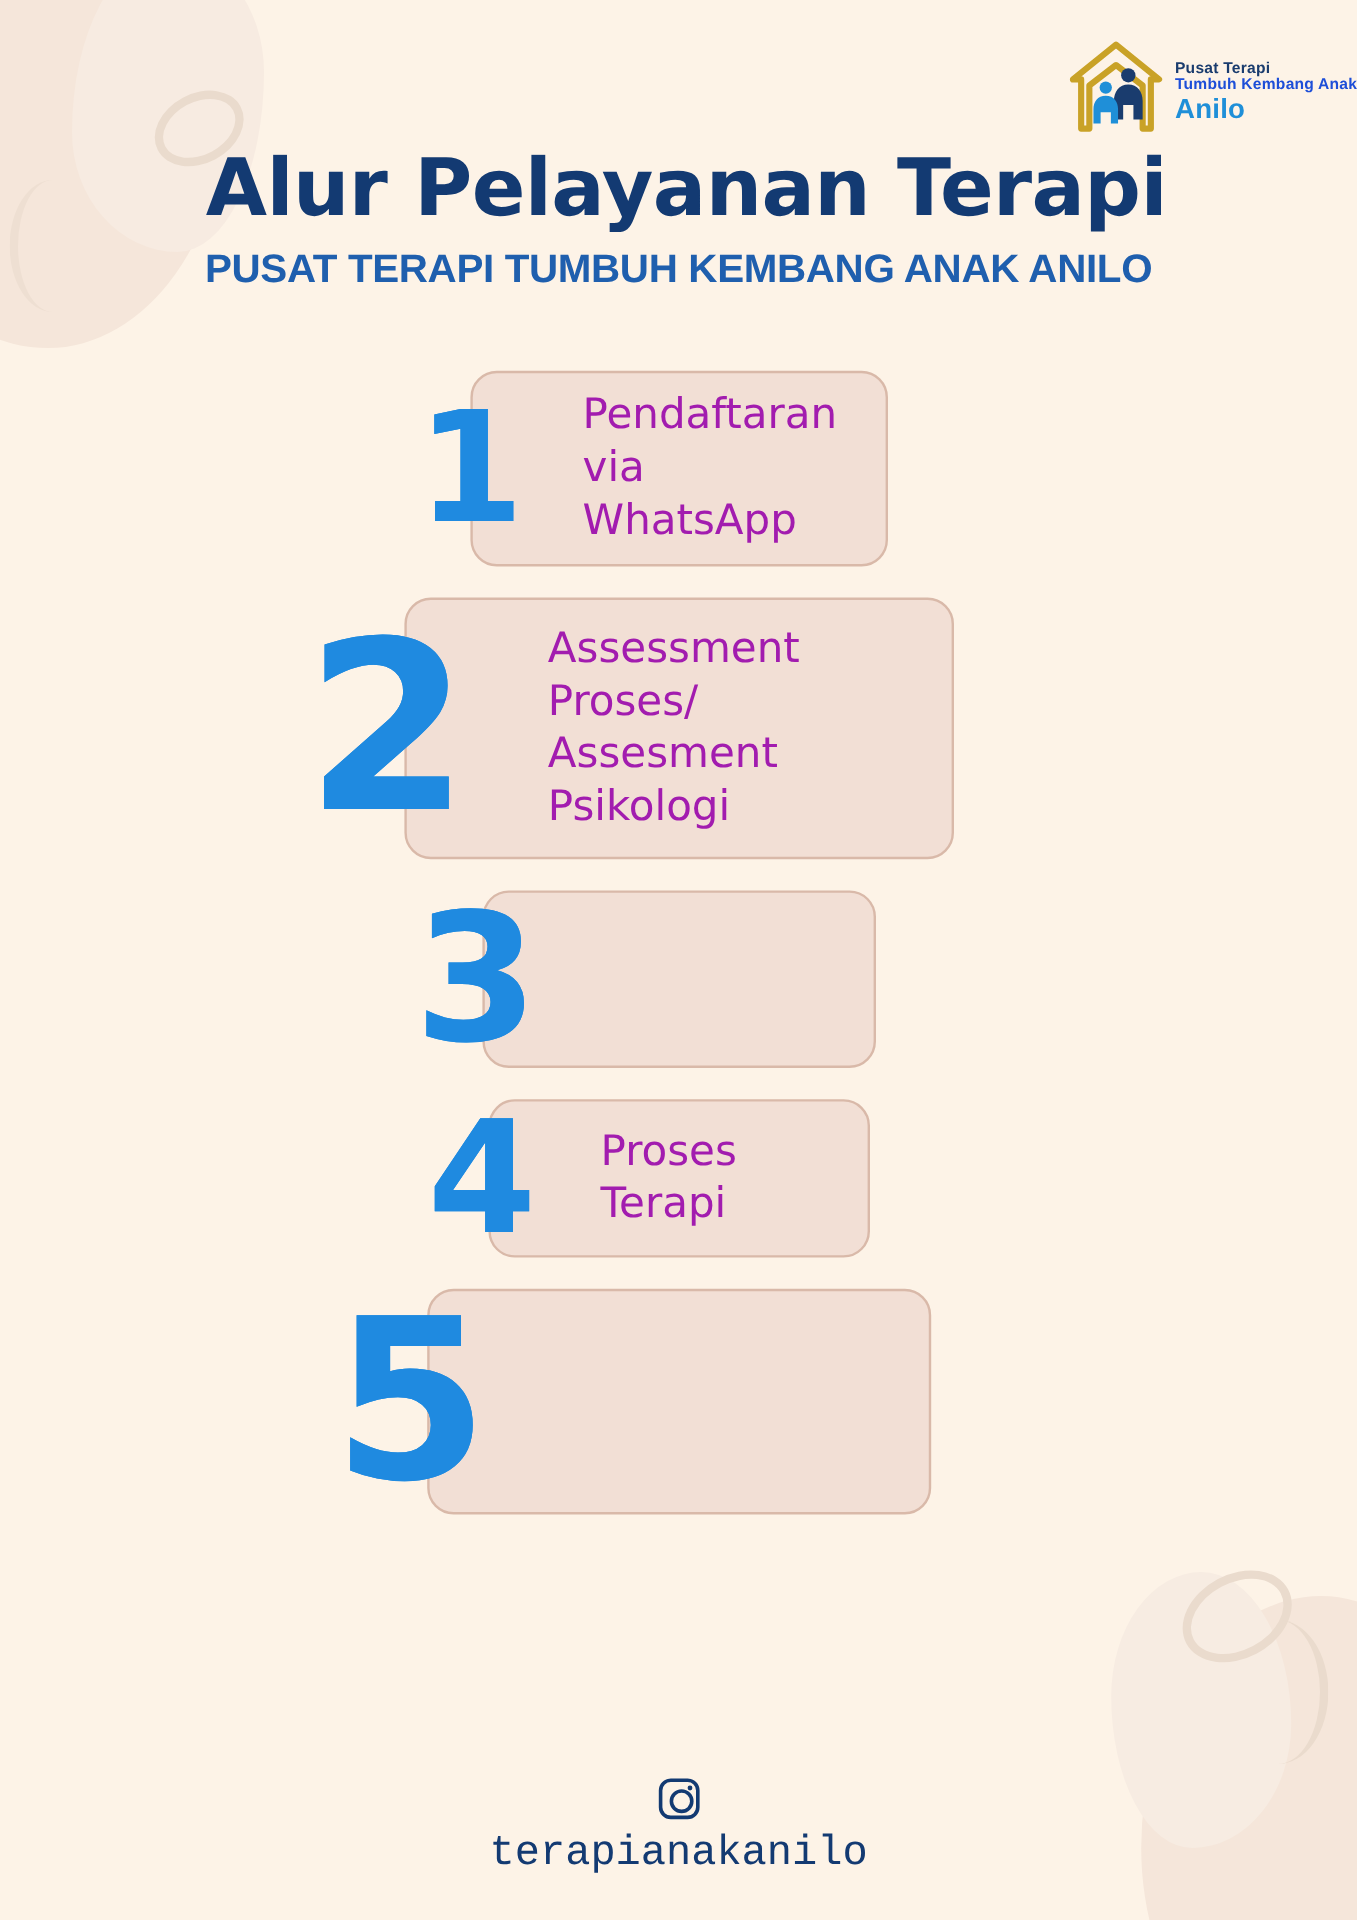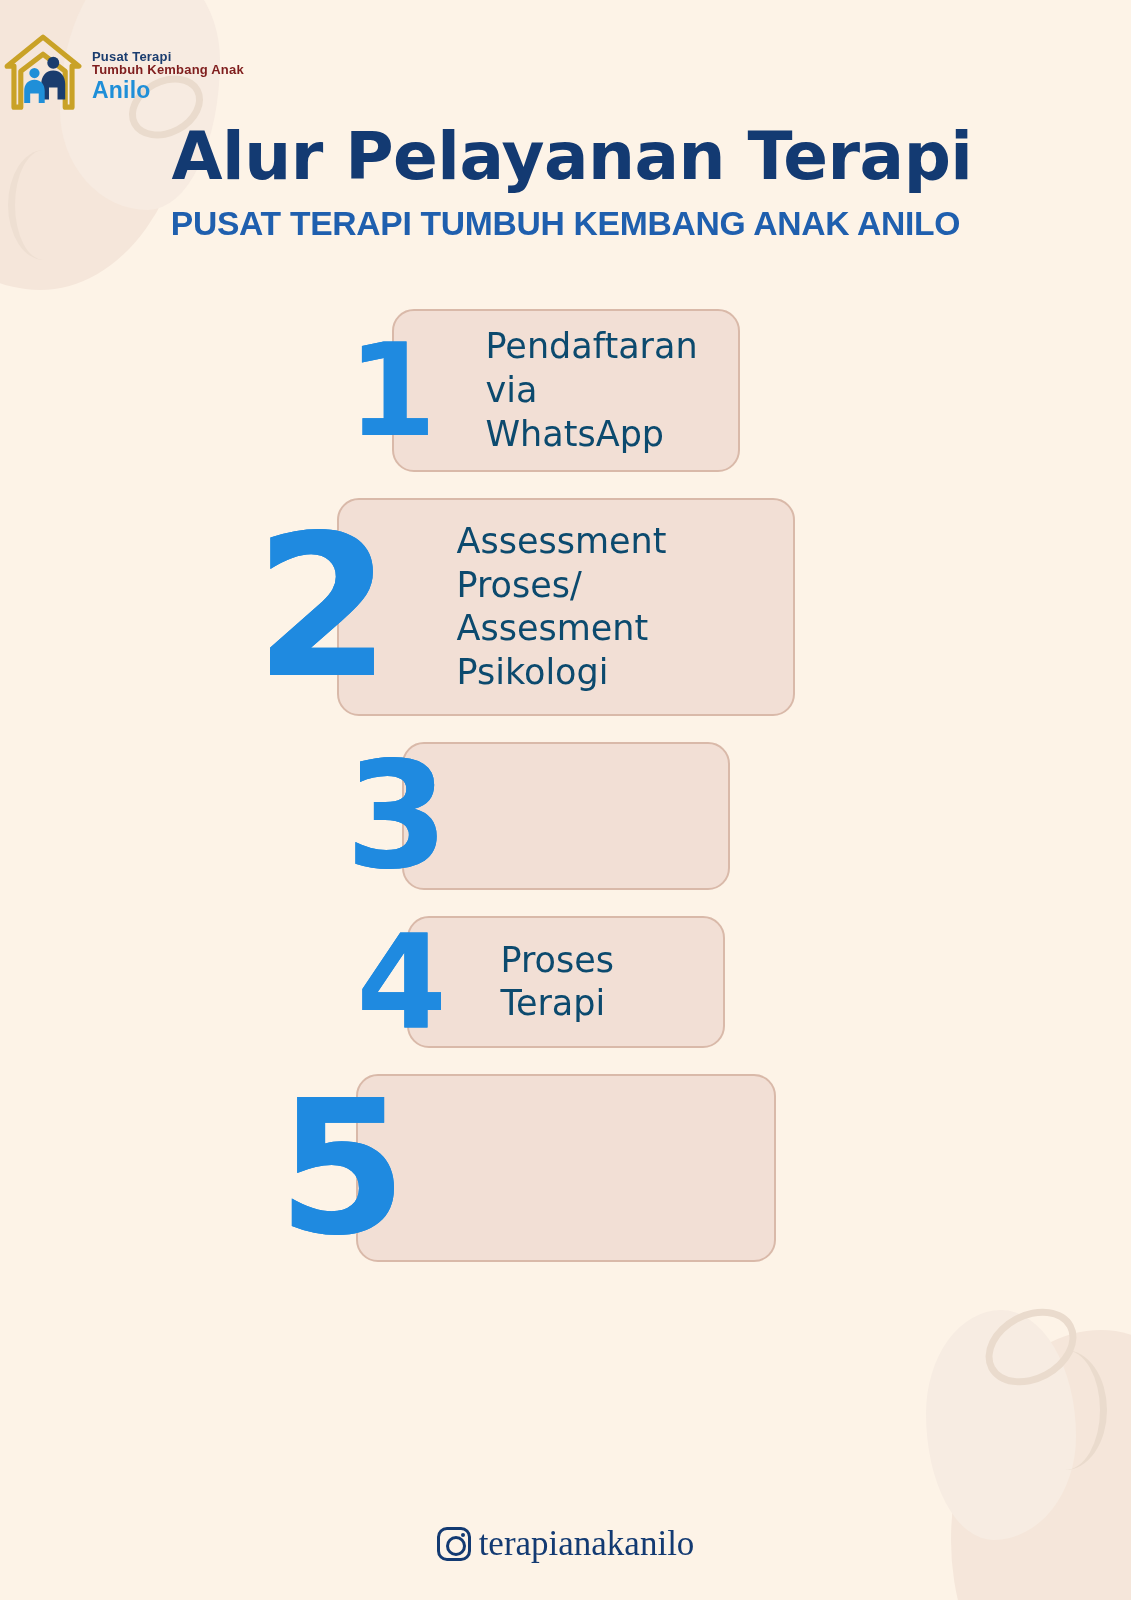"Pusat Terapi" .logo-wrap { justify-content: flex-start -> flex-end }
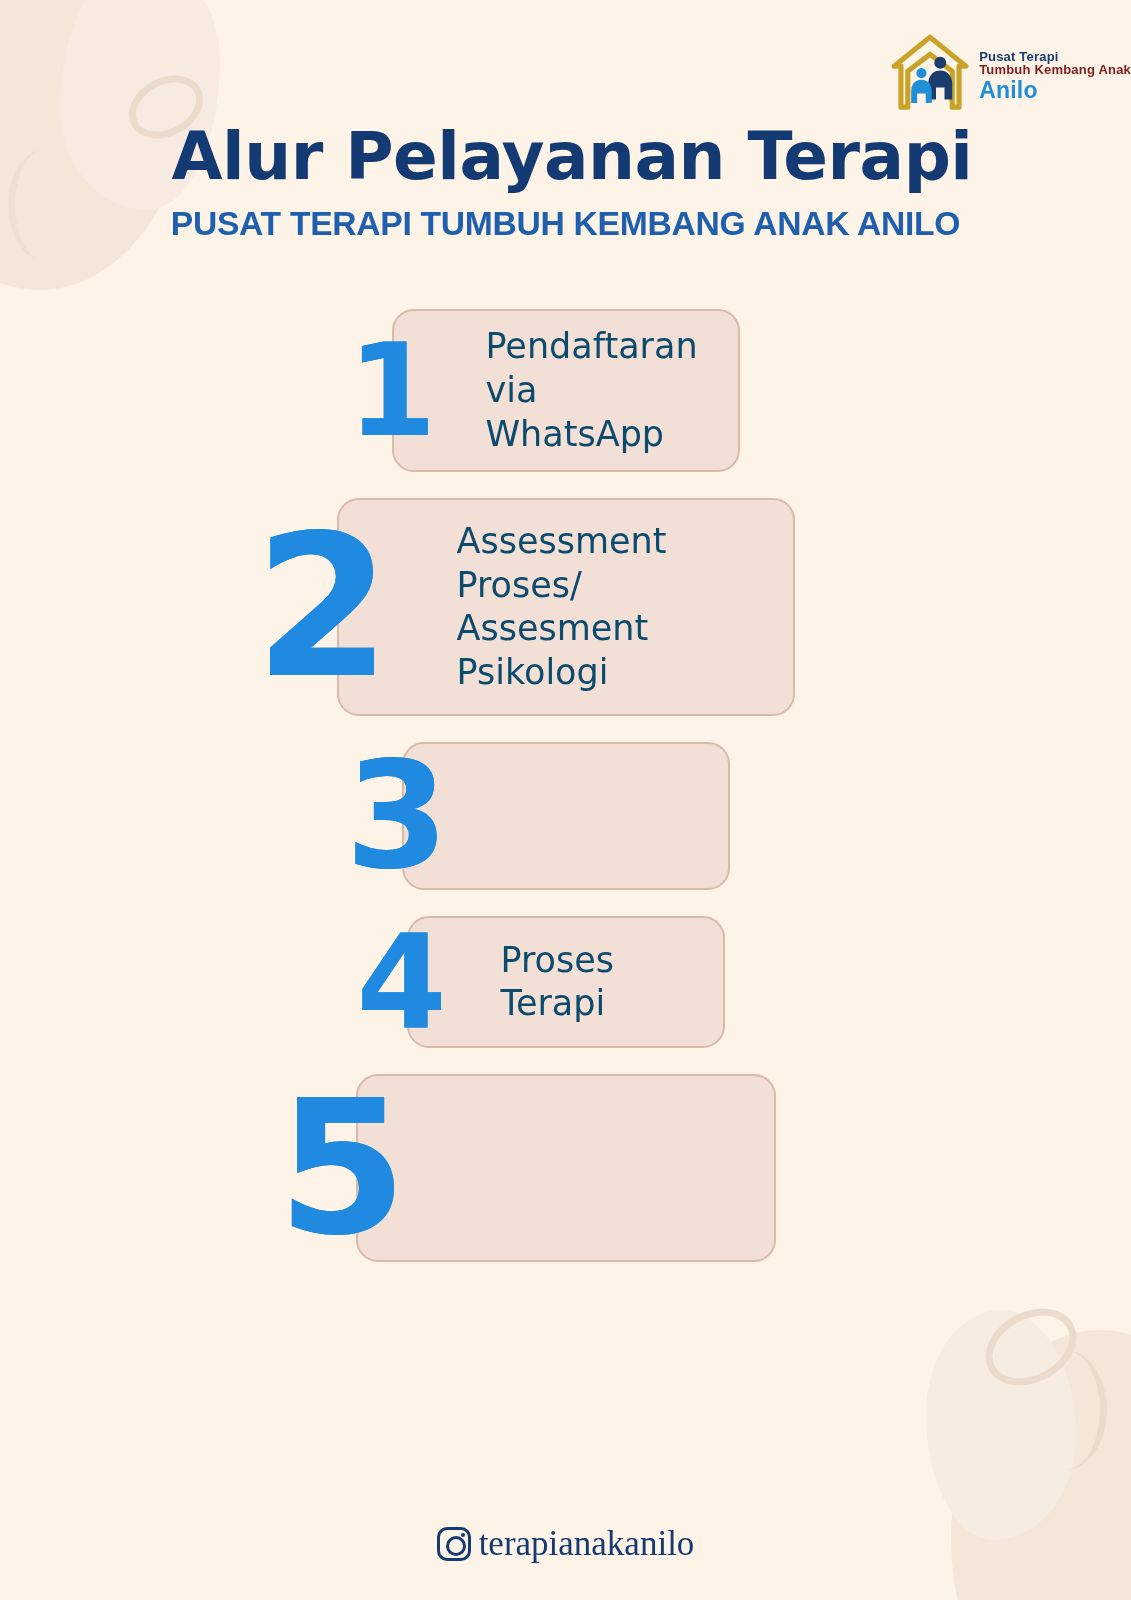"Tumbuh Kembang Anak" .logo-l2 { color: #7f1d1d -> #1d4ed8 }
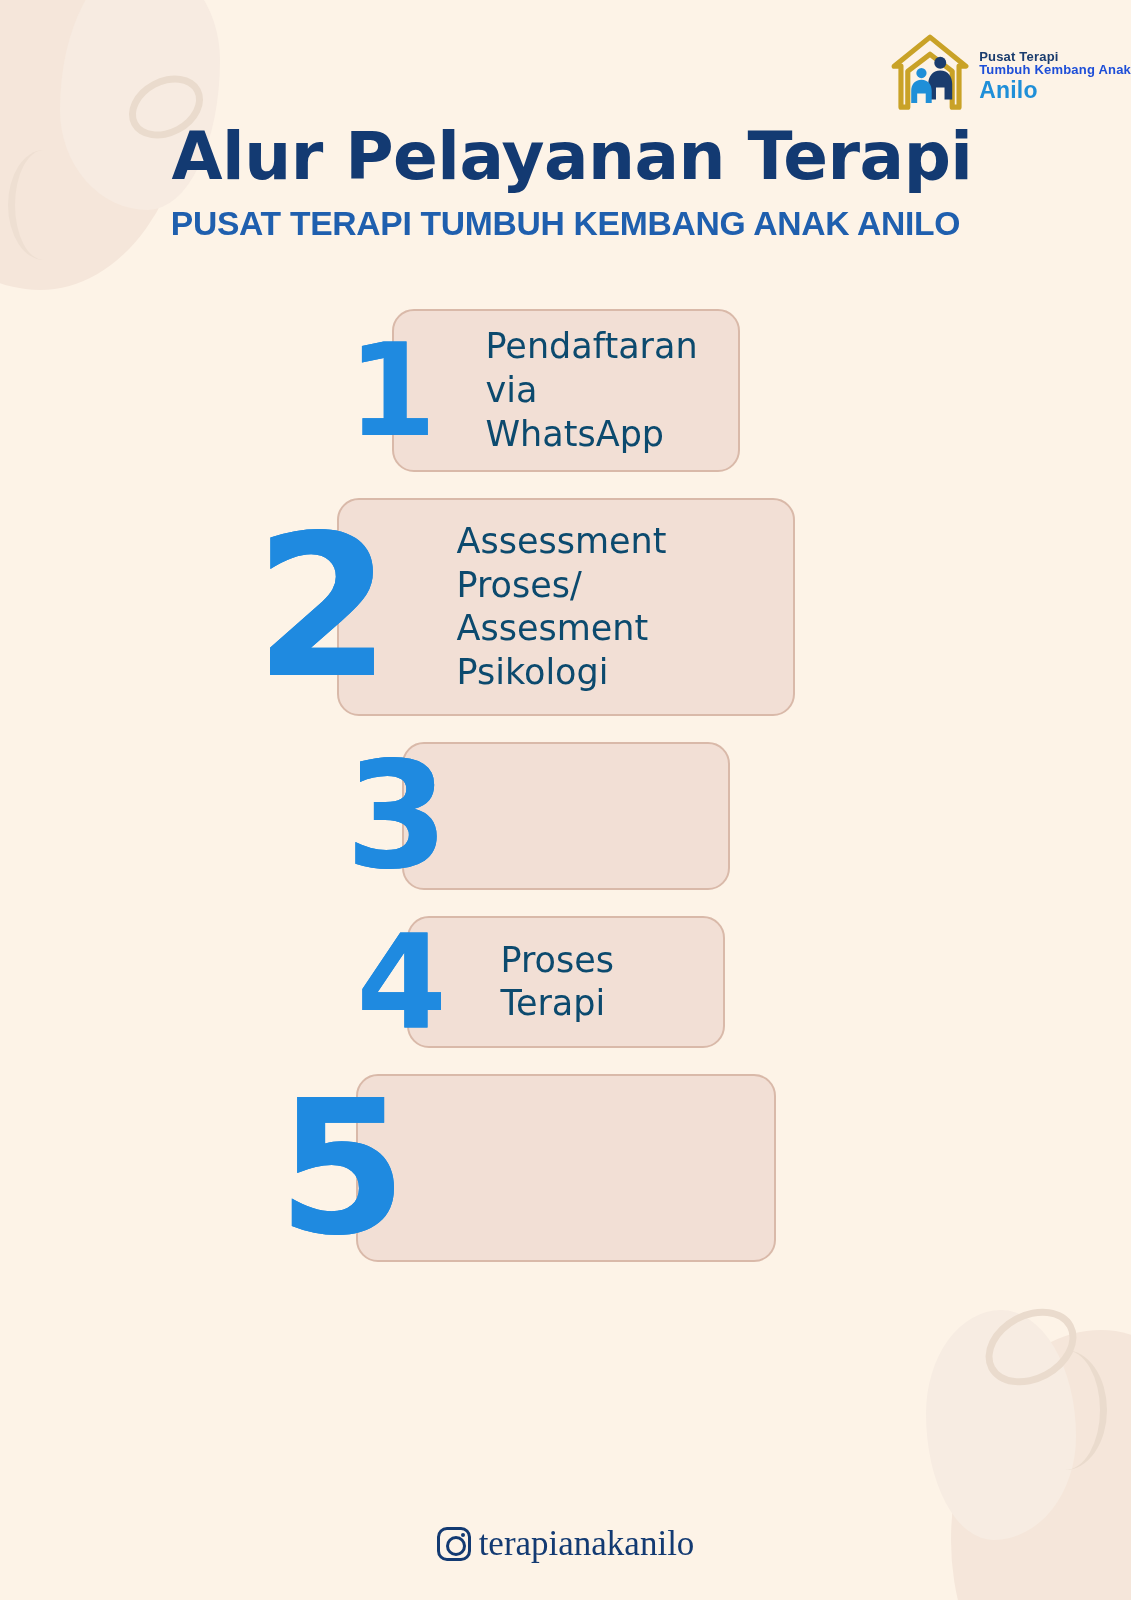"Pendaftaran" .card-label { color: #0c4a6e -> #a21caf }
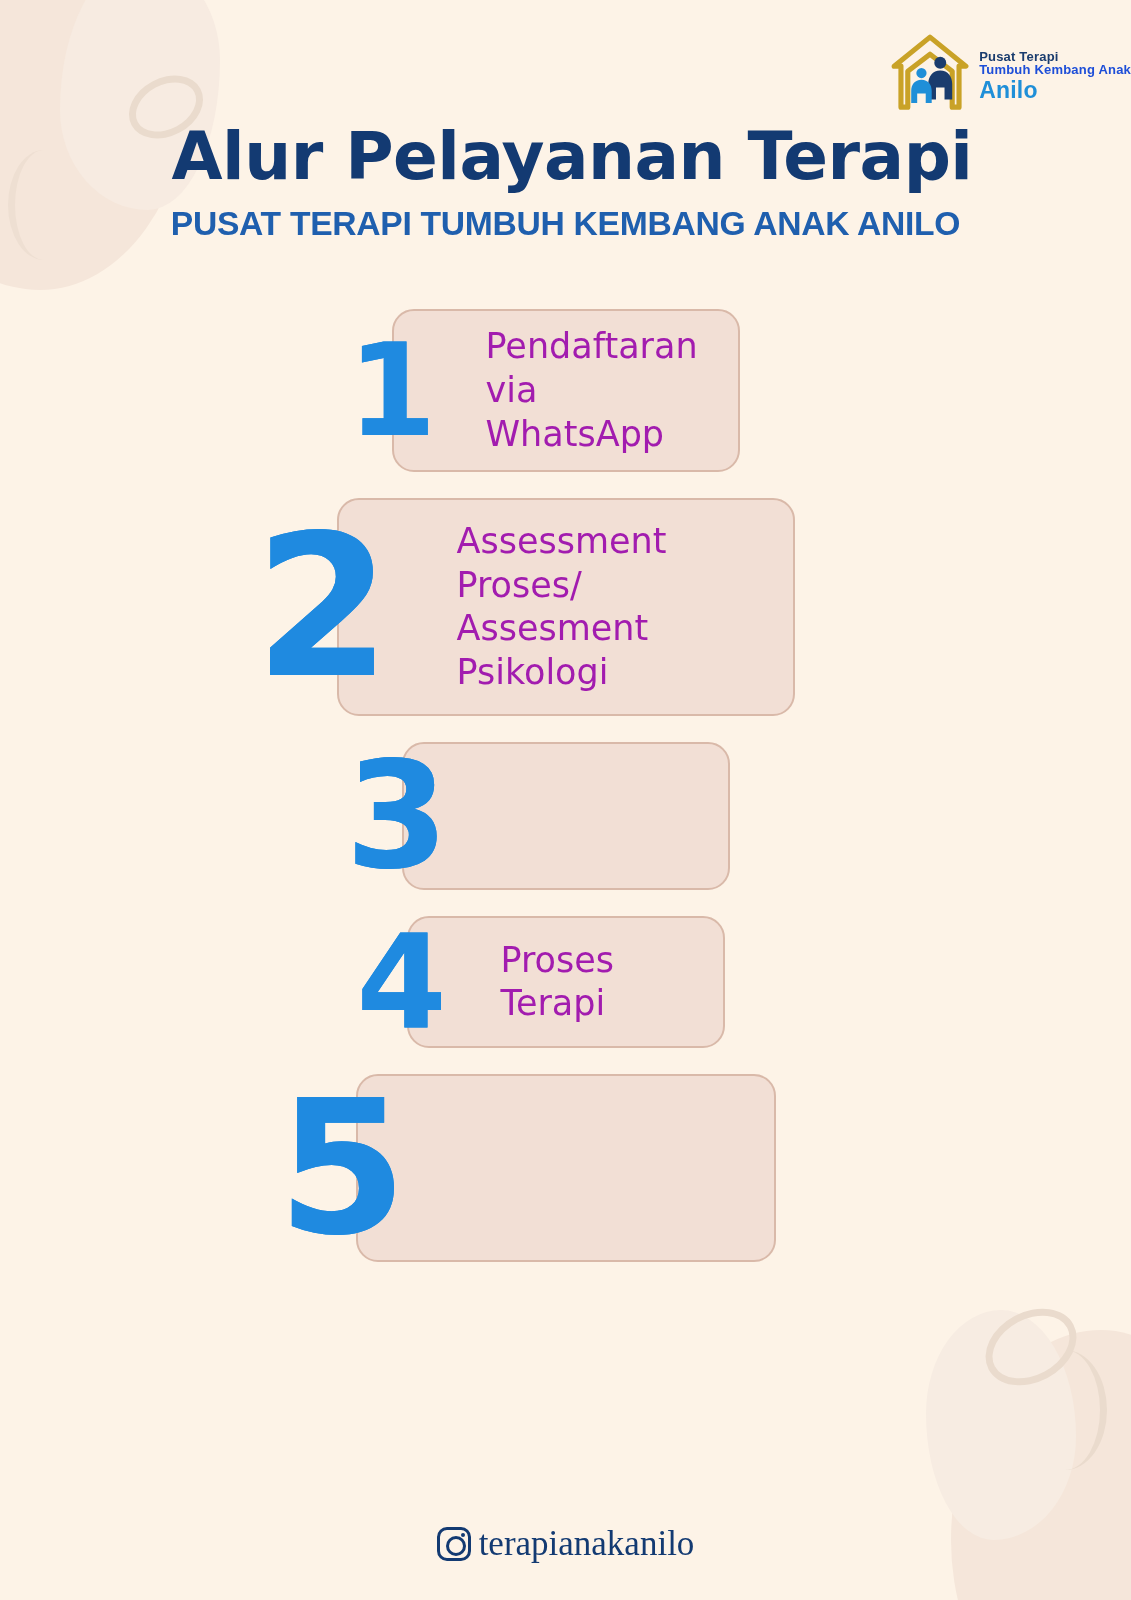"terapianakanilo" .handle { flex-direction: none -> column; font-family: Liberation Serif, serif -> Liberation Mono, monospace }
